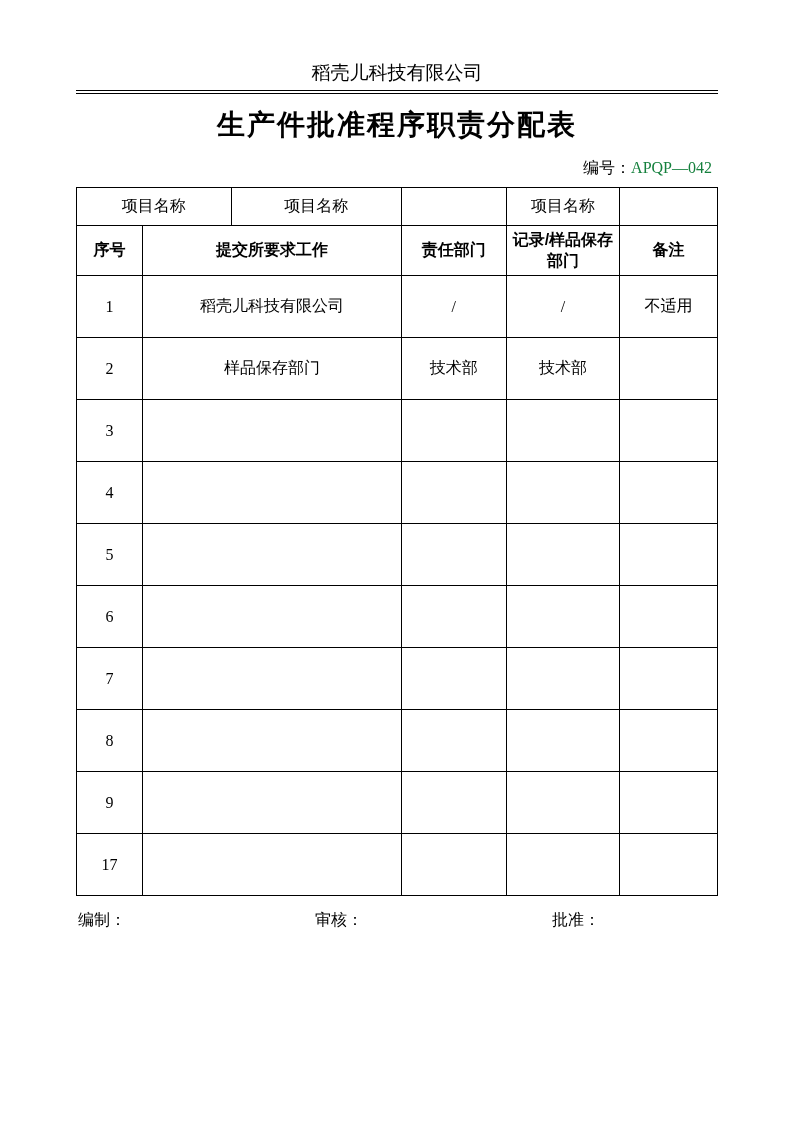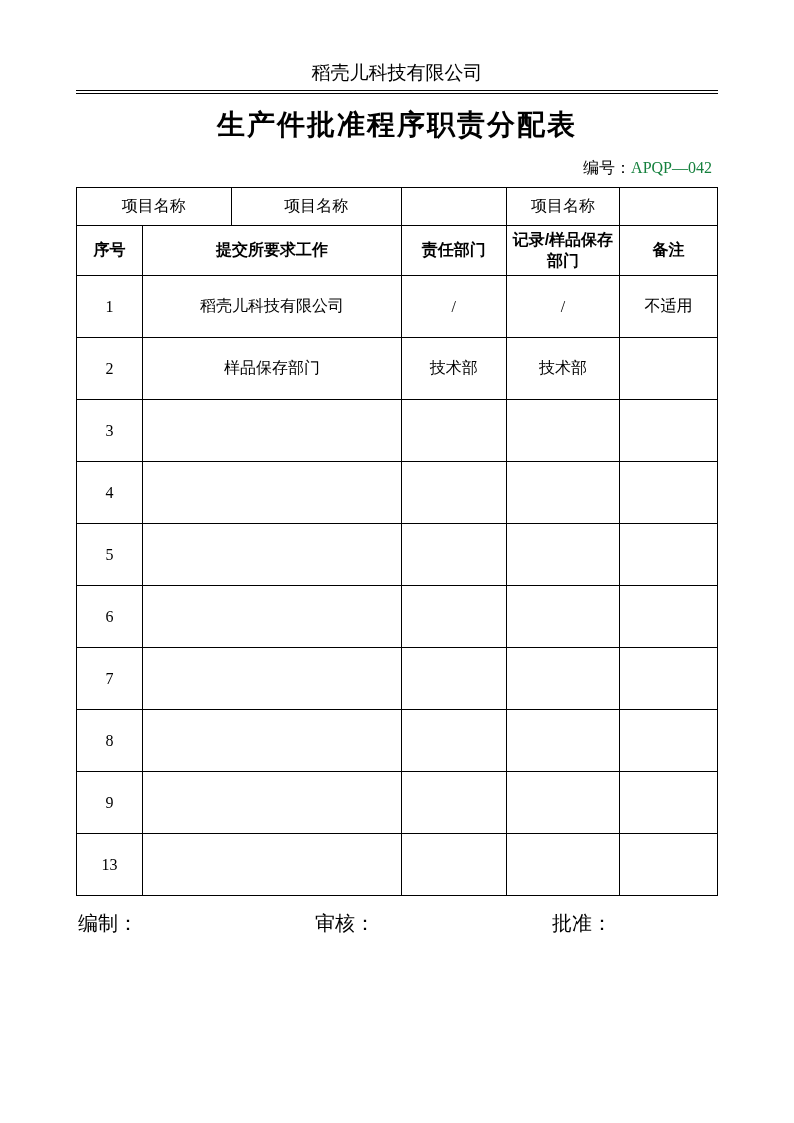"13" td { text: 13 -> 17 }
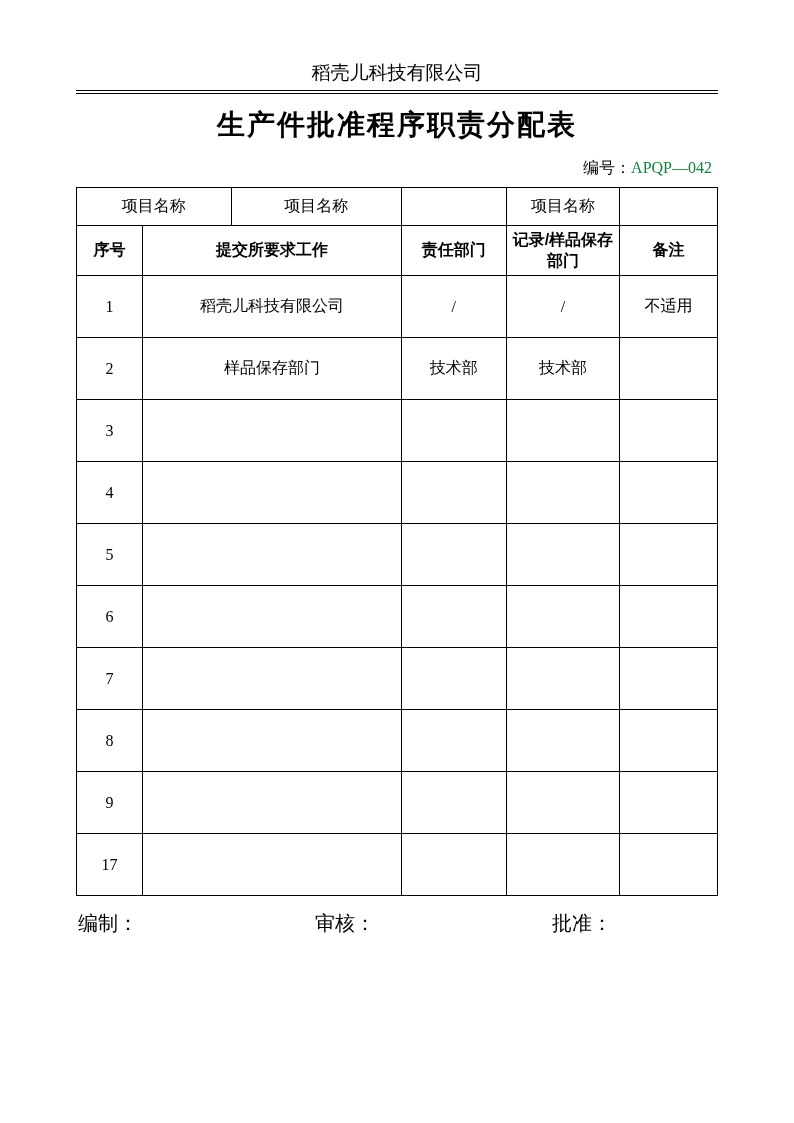"编制：" .footer { font-size: 20px -> 16px }
